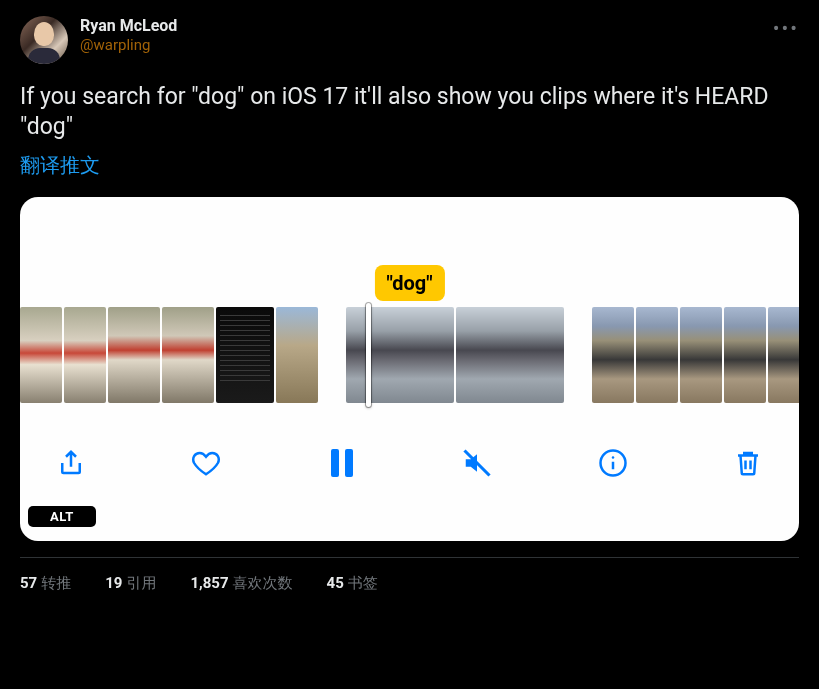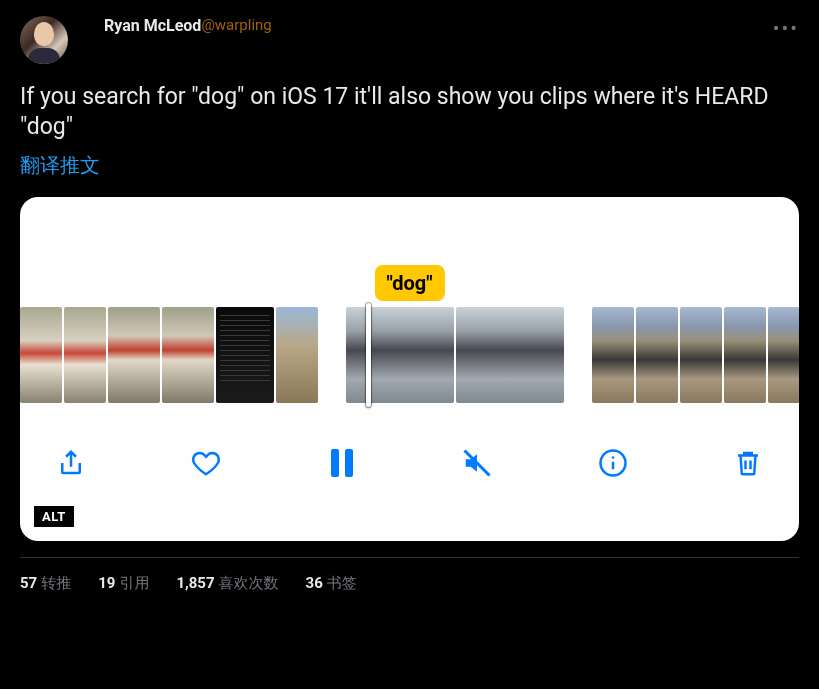"Ryan McLeod" .user-info { flex-direction: row -> column; margin-left: 24px -> none }
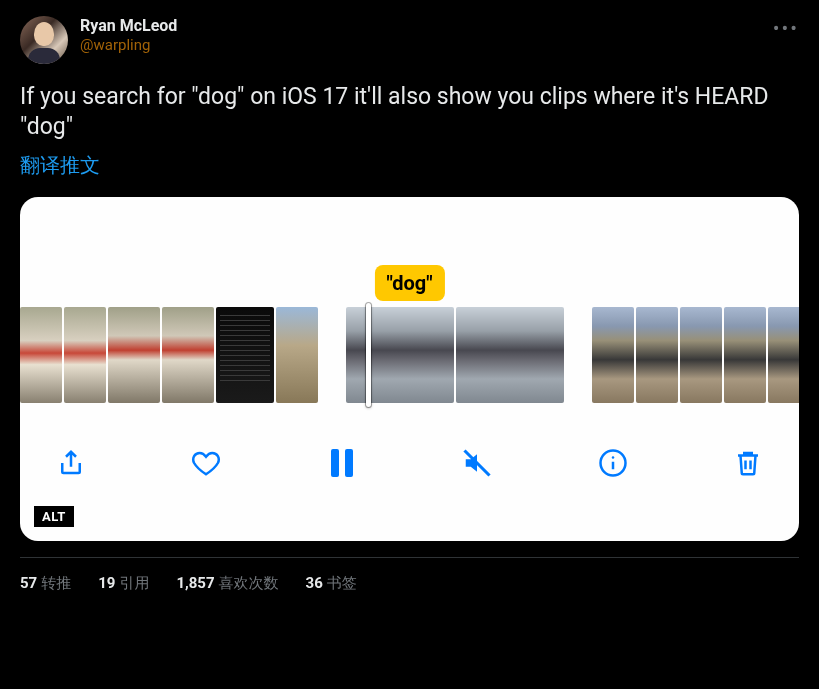"ALT" .alt-badge { border-radius: 0 -> 5px; left: 14px -> 8px; padding: 3px 8px -> 3px 22px }
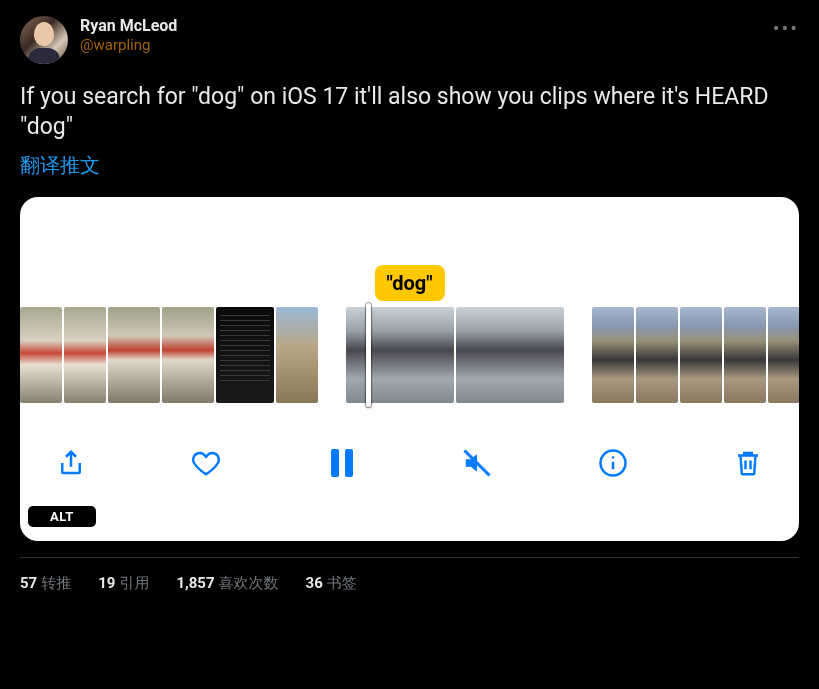"57 转推" .stats { gap: 27px -> 34px }
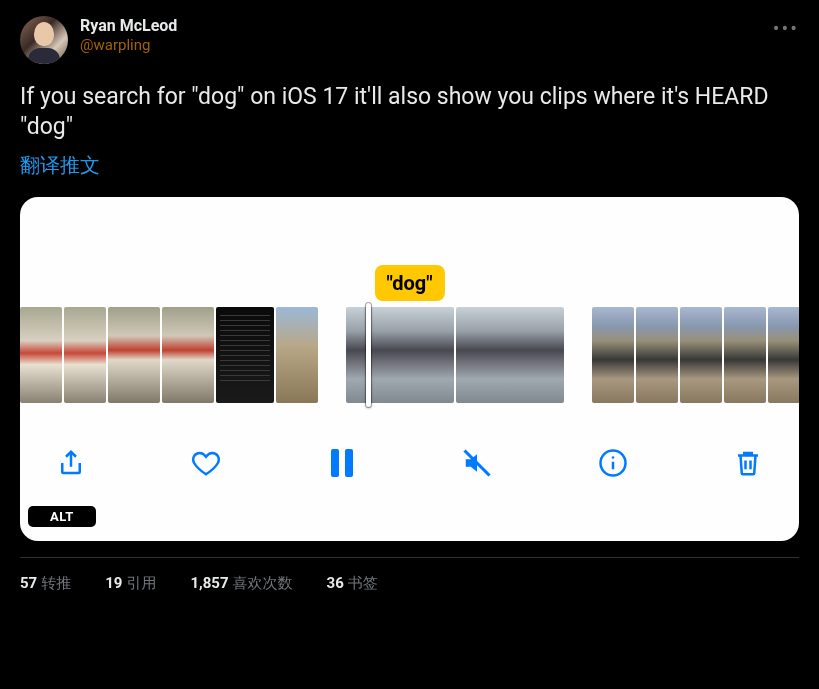"36" span.num { text: 36 -> 45 }
